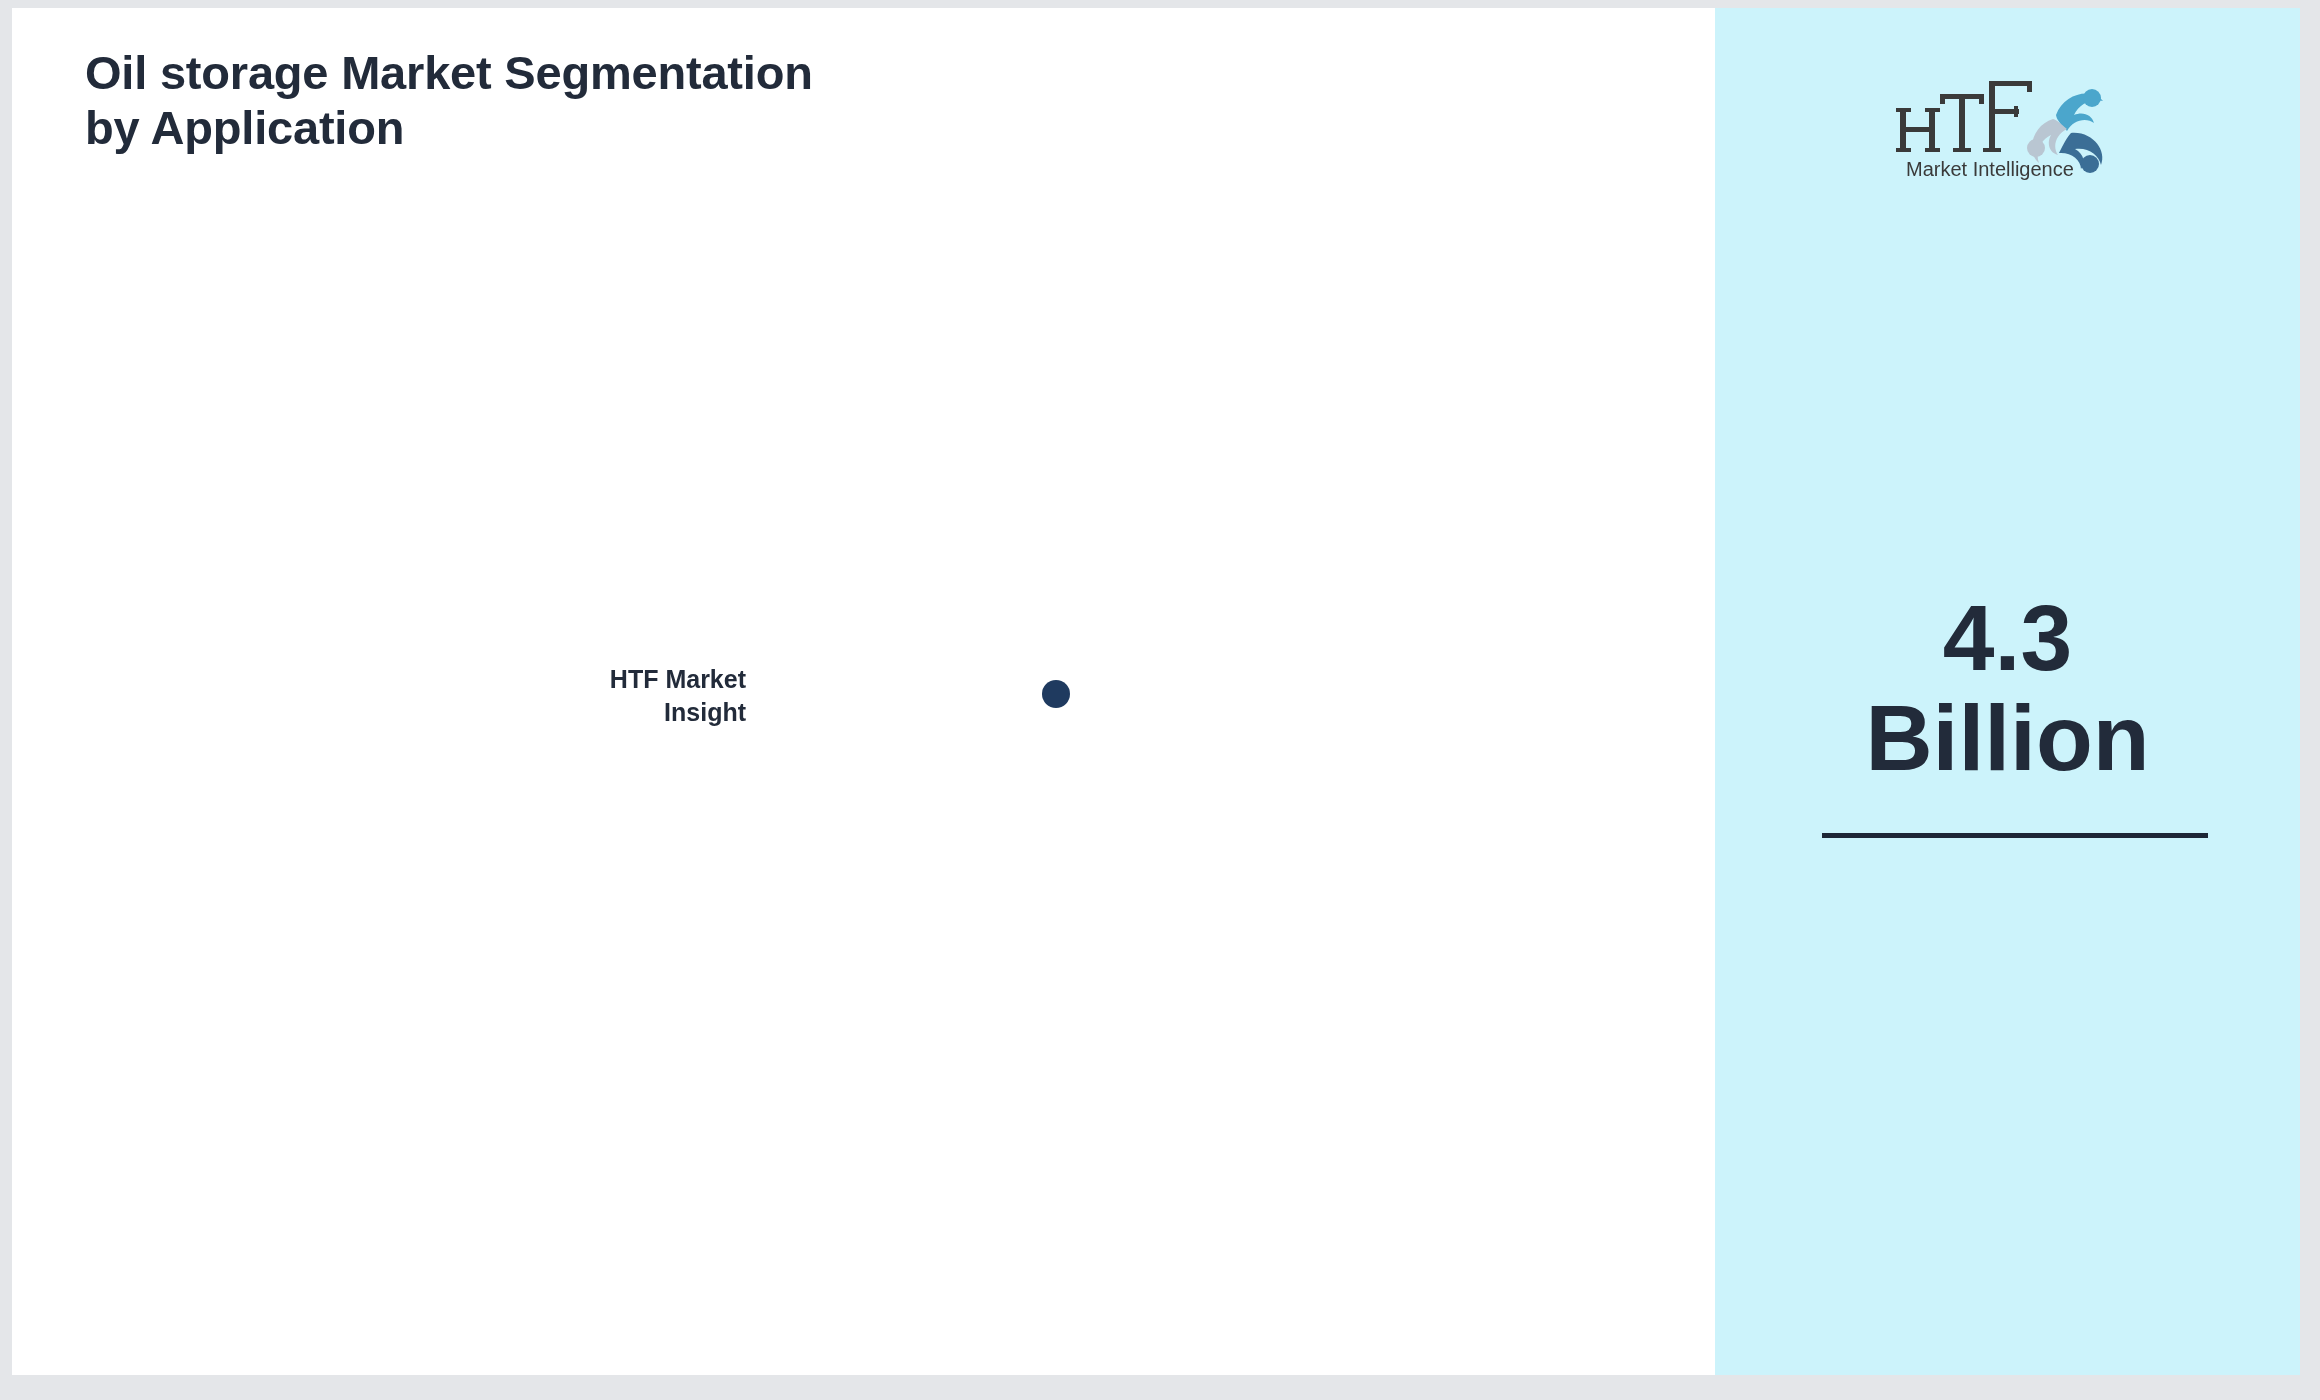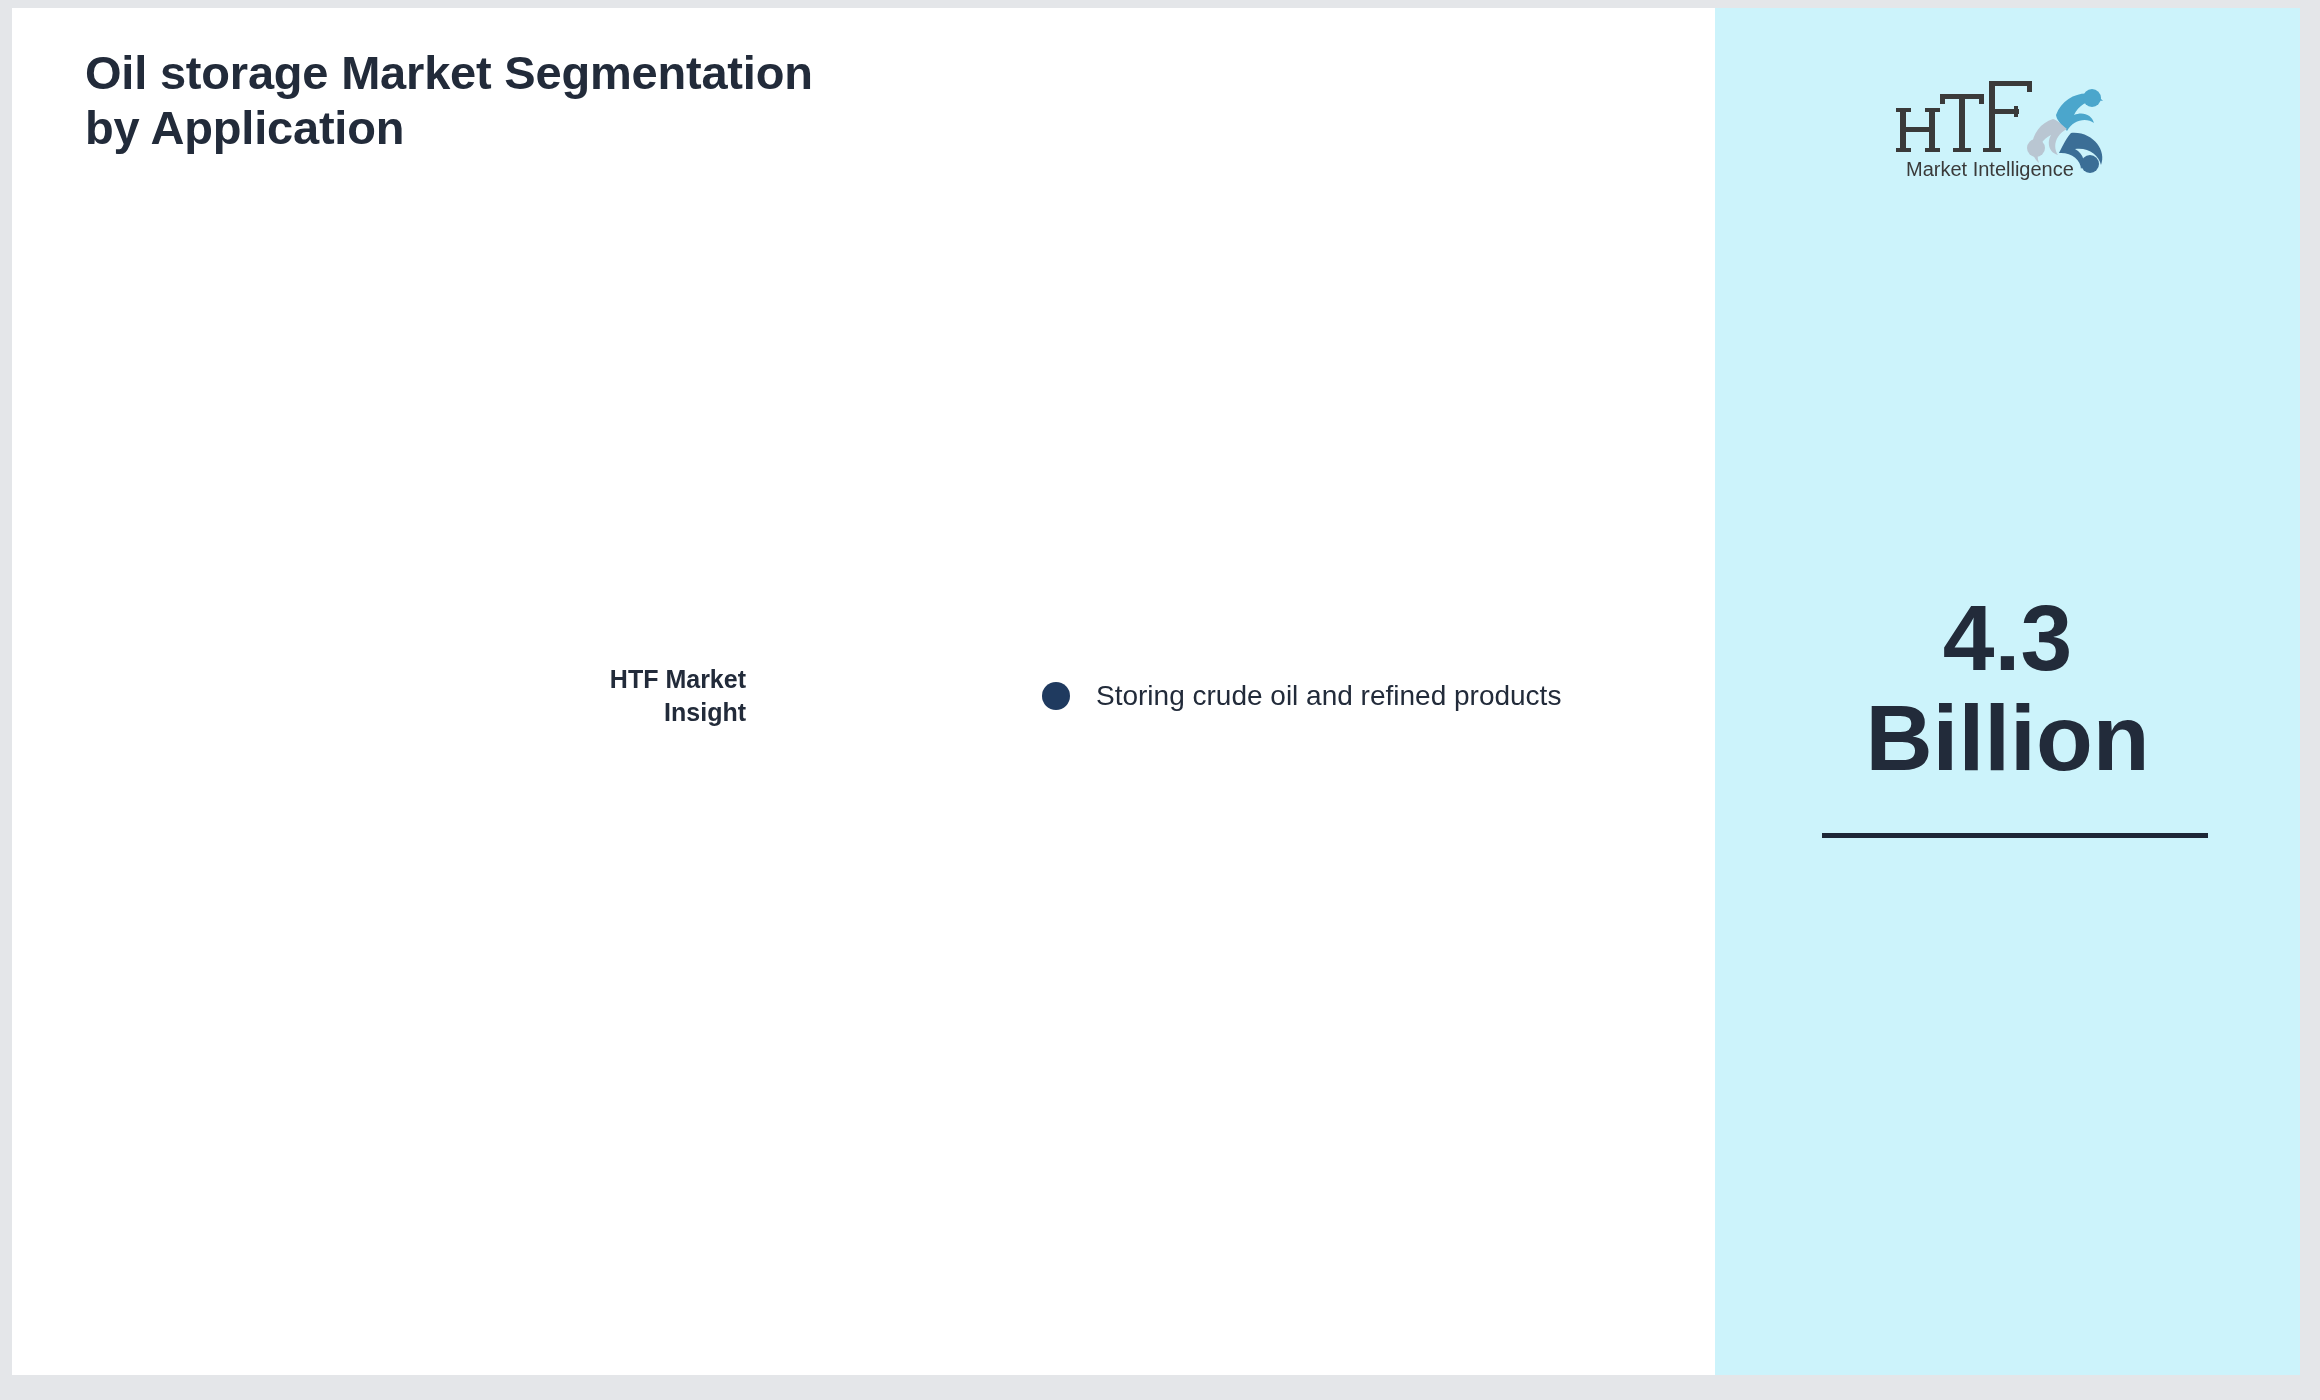"Storing crude oil and refined" span.legend-label { html: <span>Storing crude oil and refined products</span> -> none }
